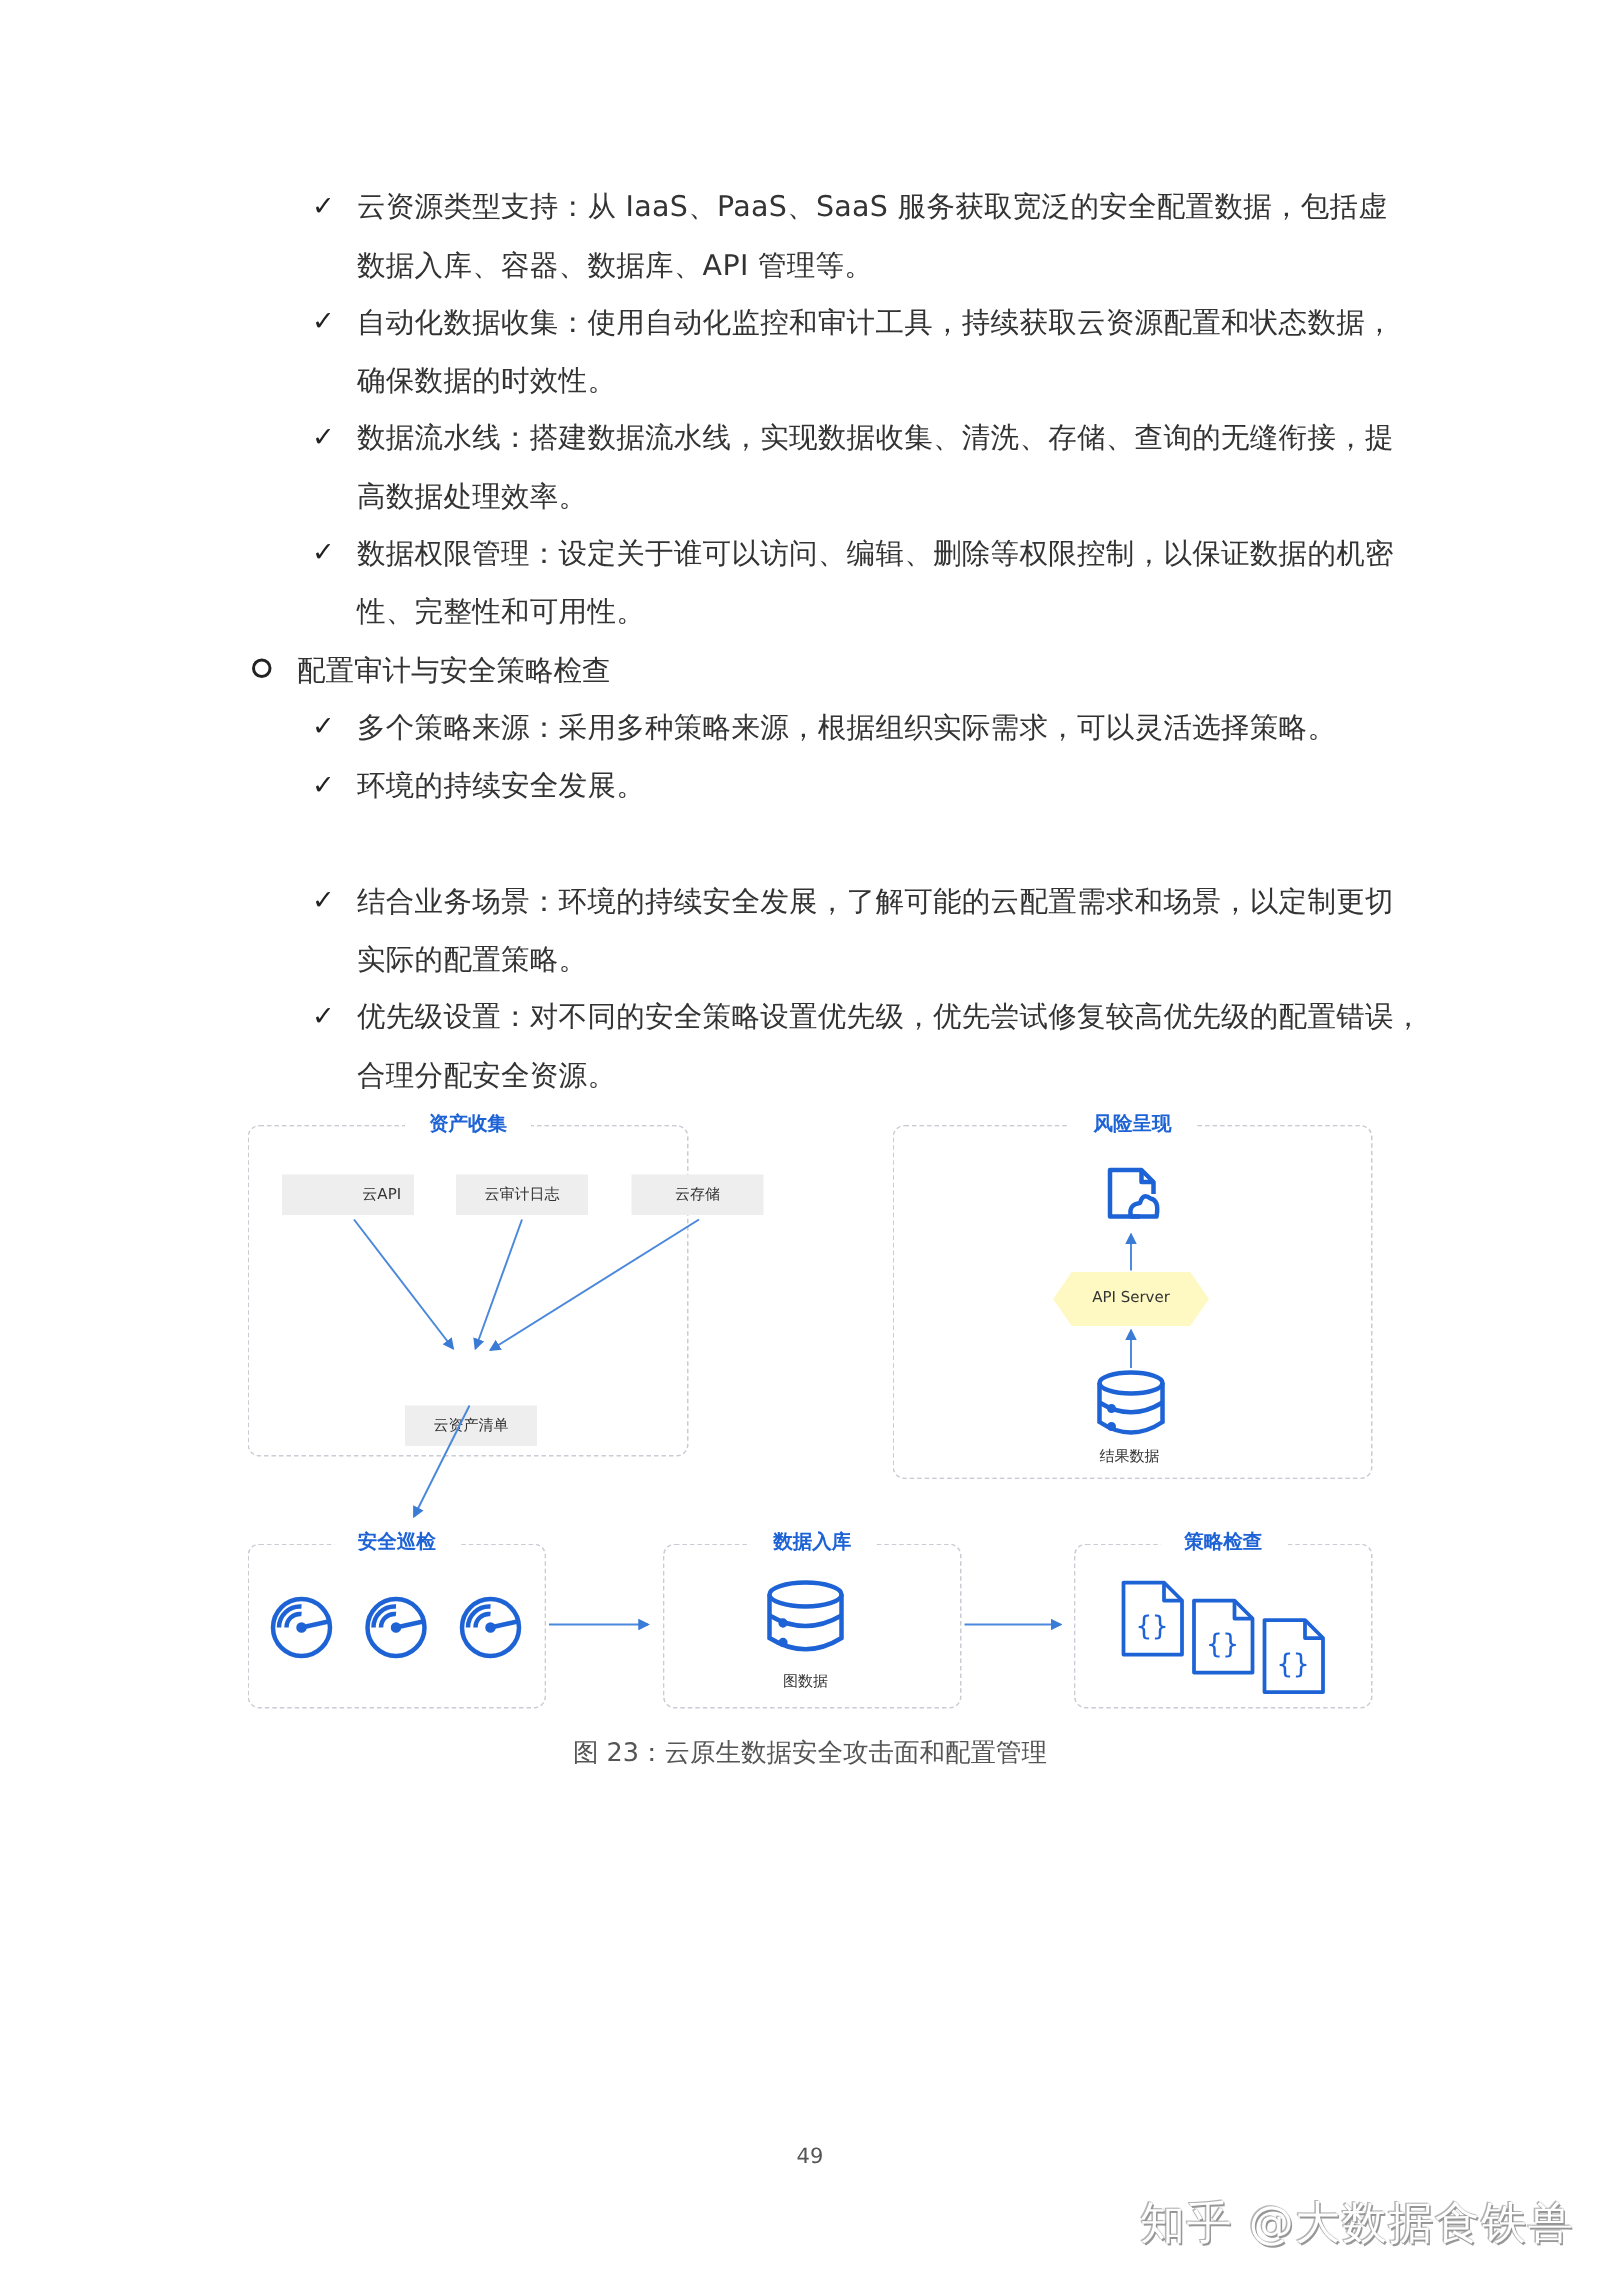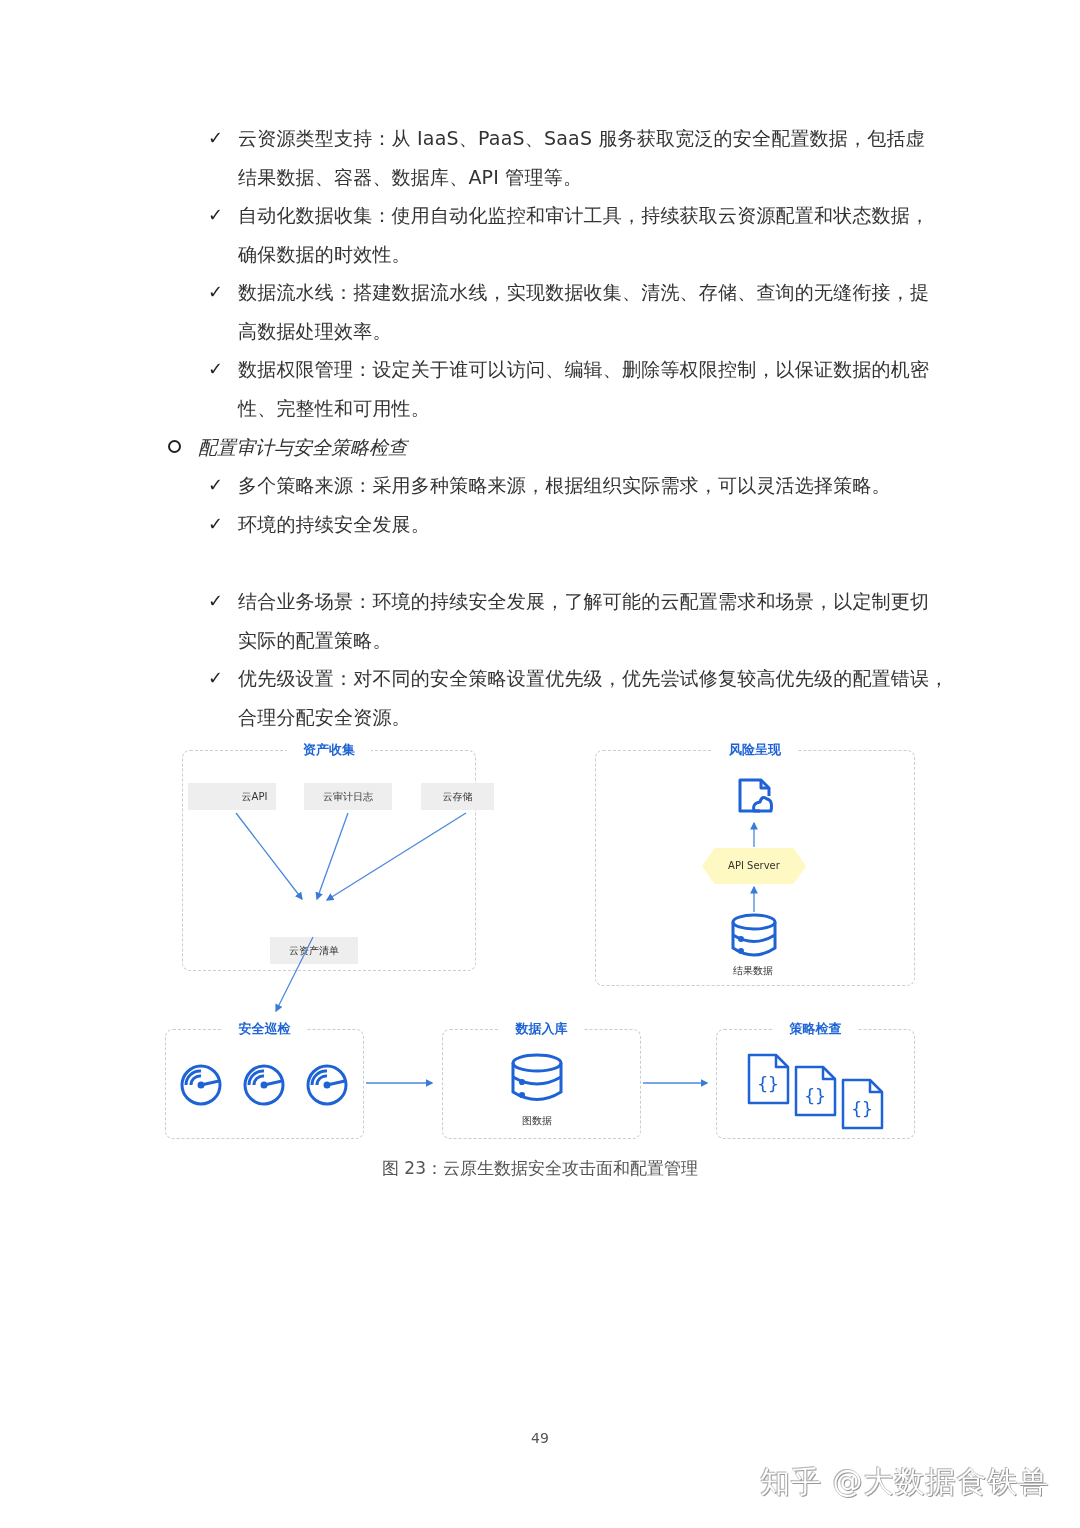"结果数据、容器、数据库、API 管理等。" span.txt { text: 结果数据 -> 数据入库 }
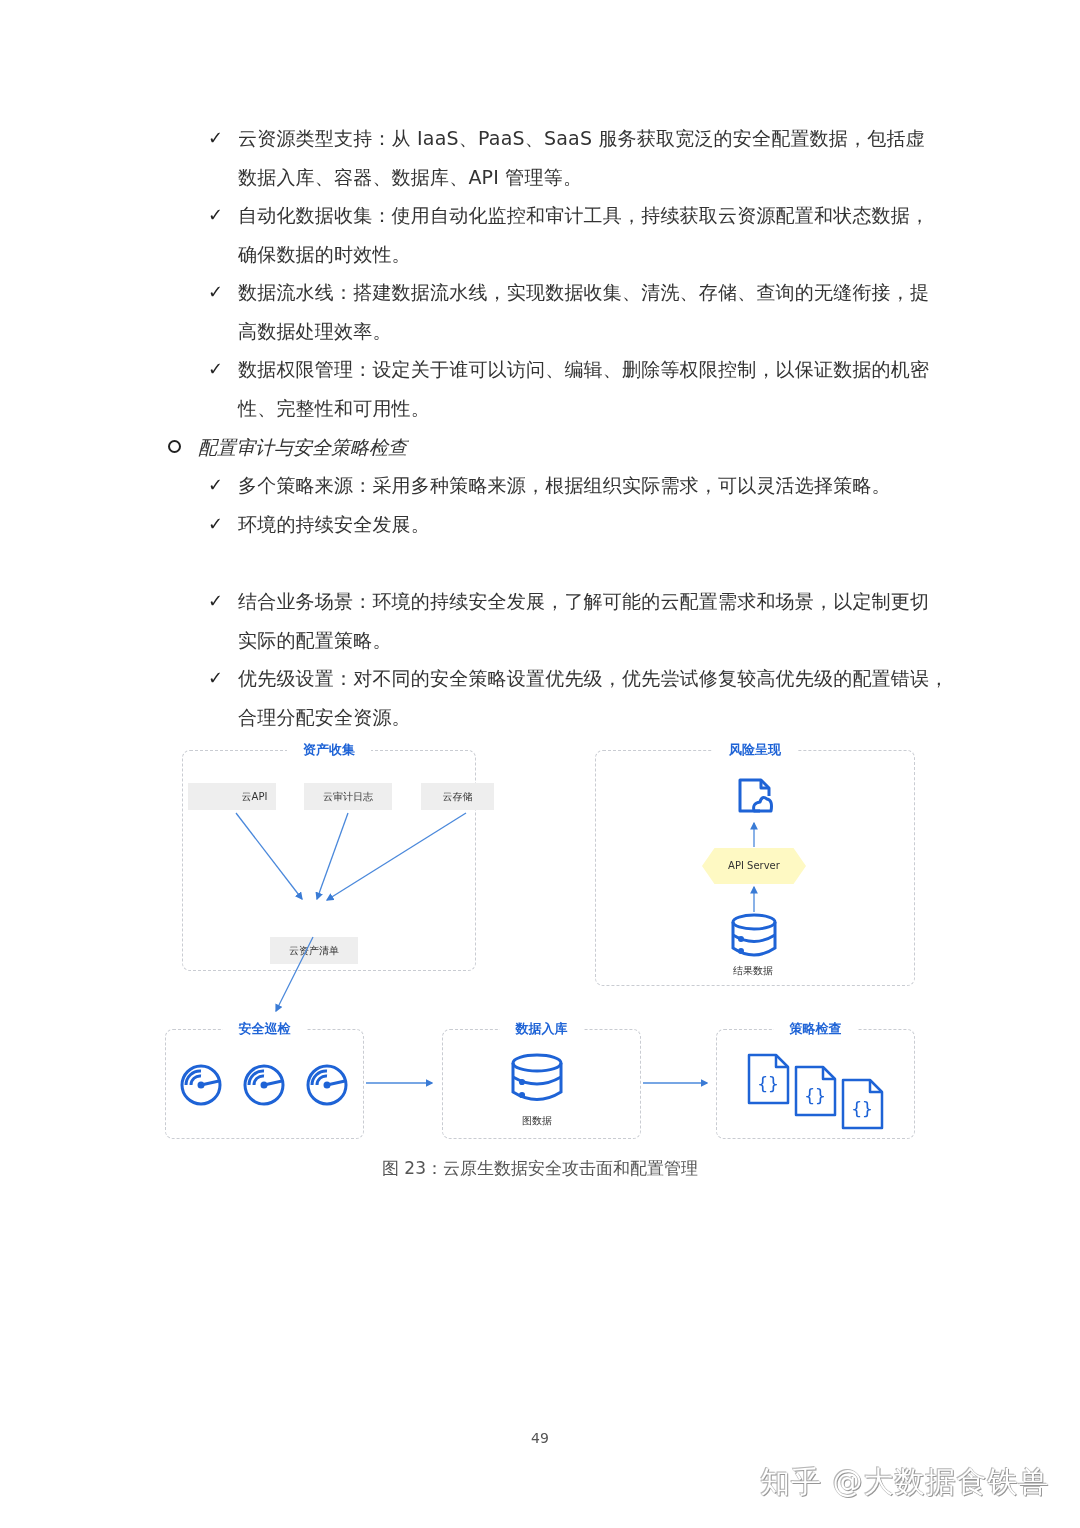"配置审计与安全策略检查" .sub-head { font-style: italic -> none }
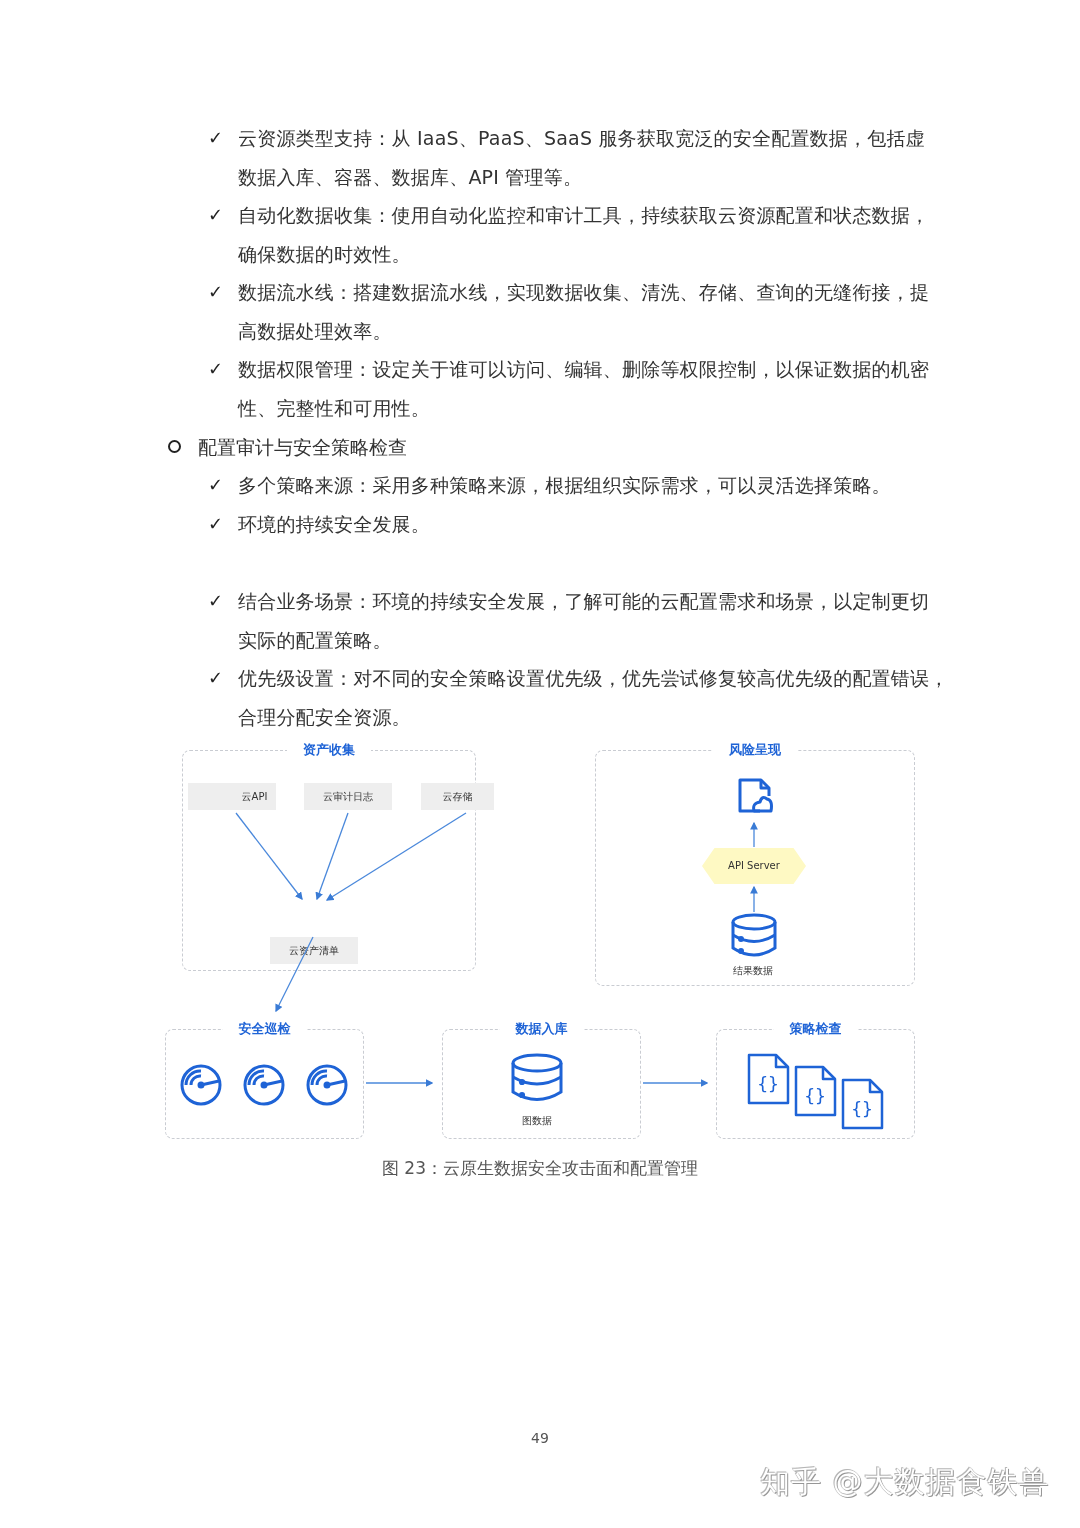"资产收集" div.panel { left: 182px -> 165px }
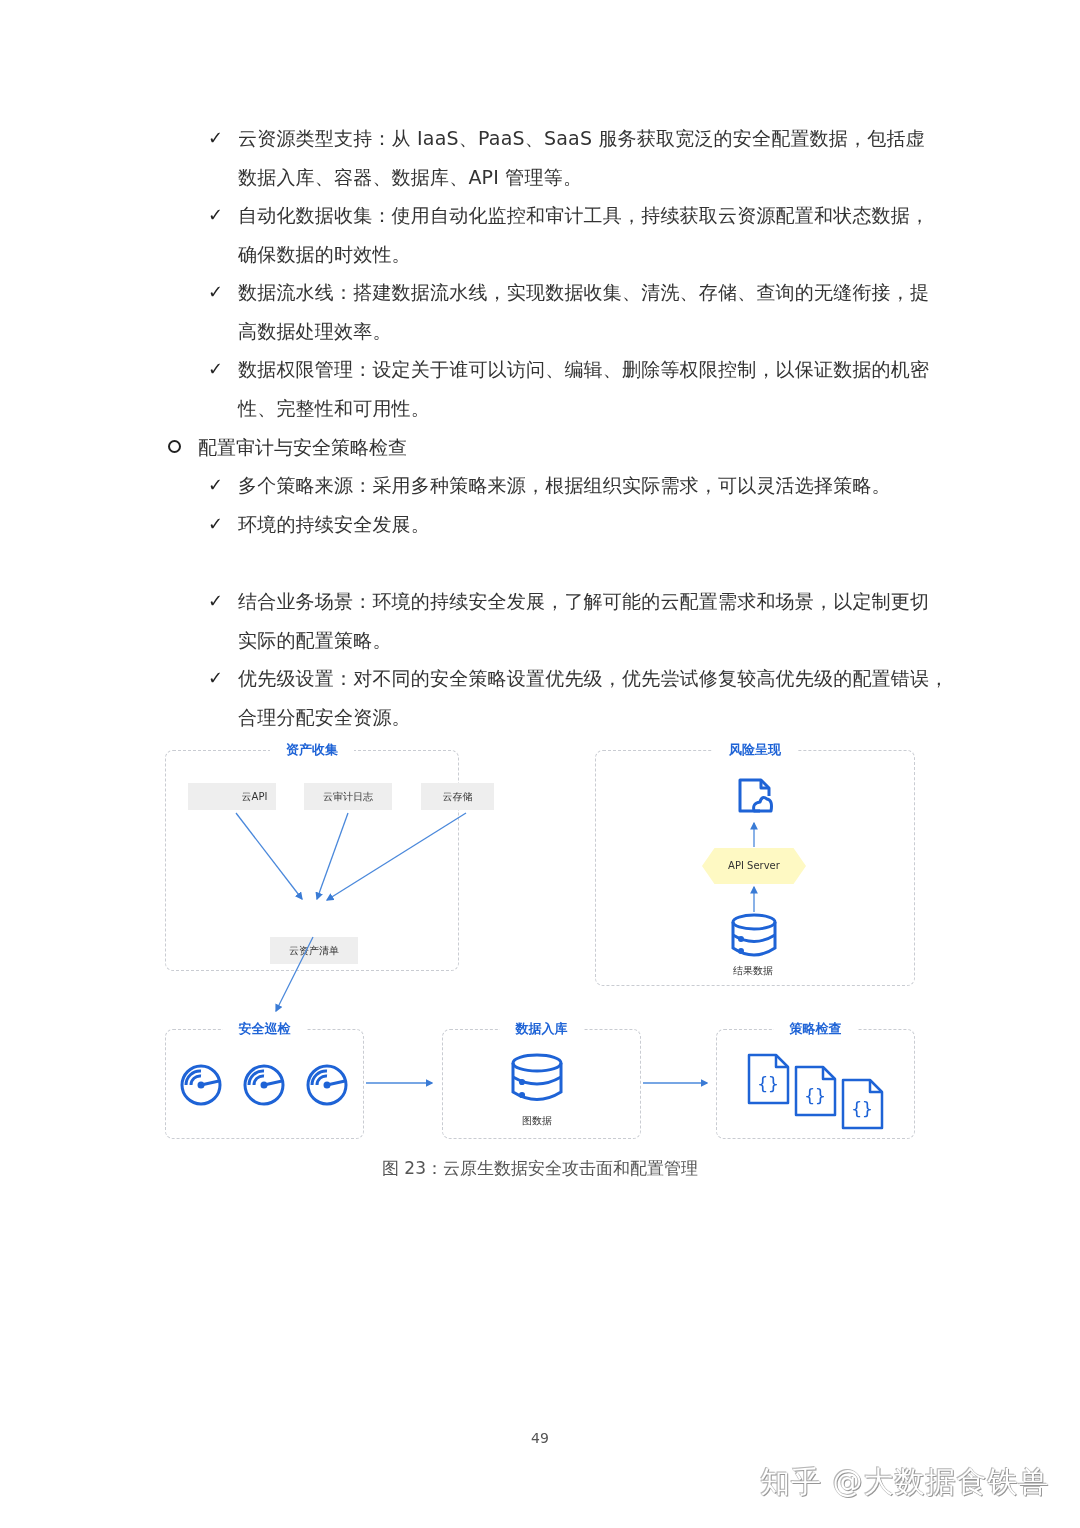"云存储" div.gbox { width: 73px -> 88px }
